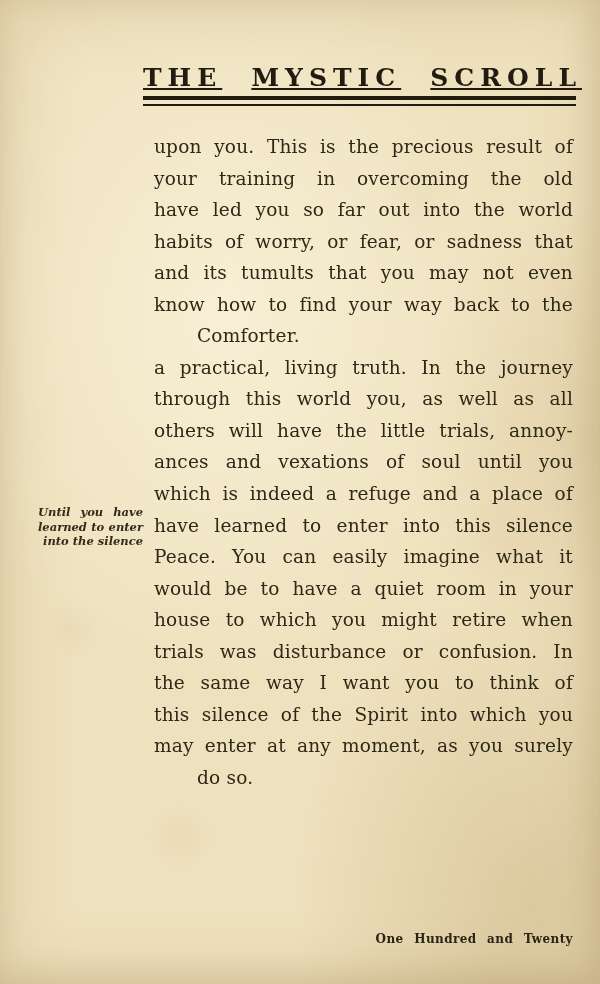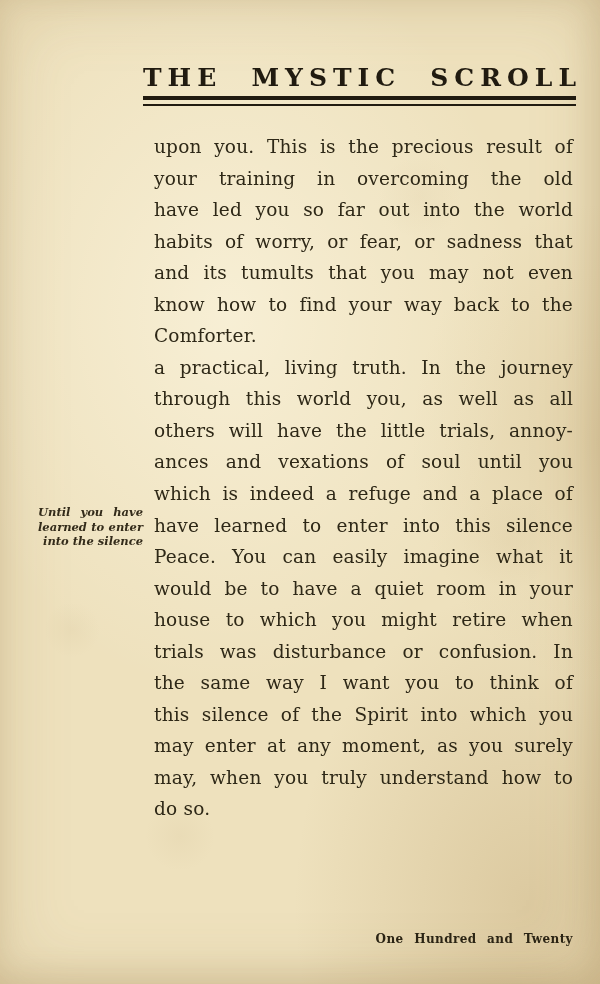"THE" .running-head span { text-decoration: none -> underline }
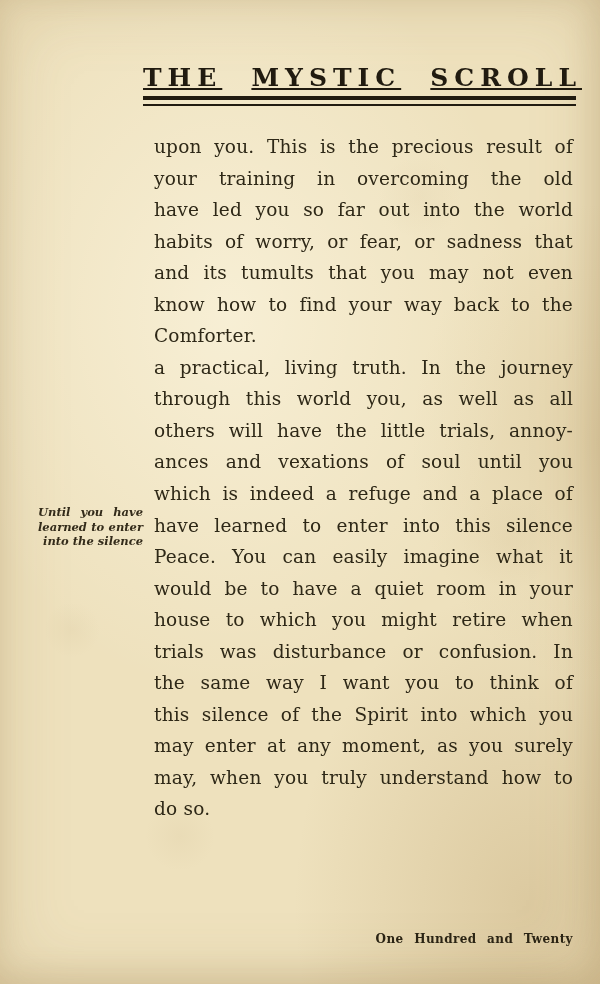"Comforter." .line.para-end { margin-left: none -> 43px }
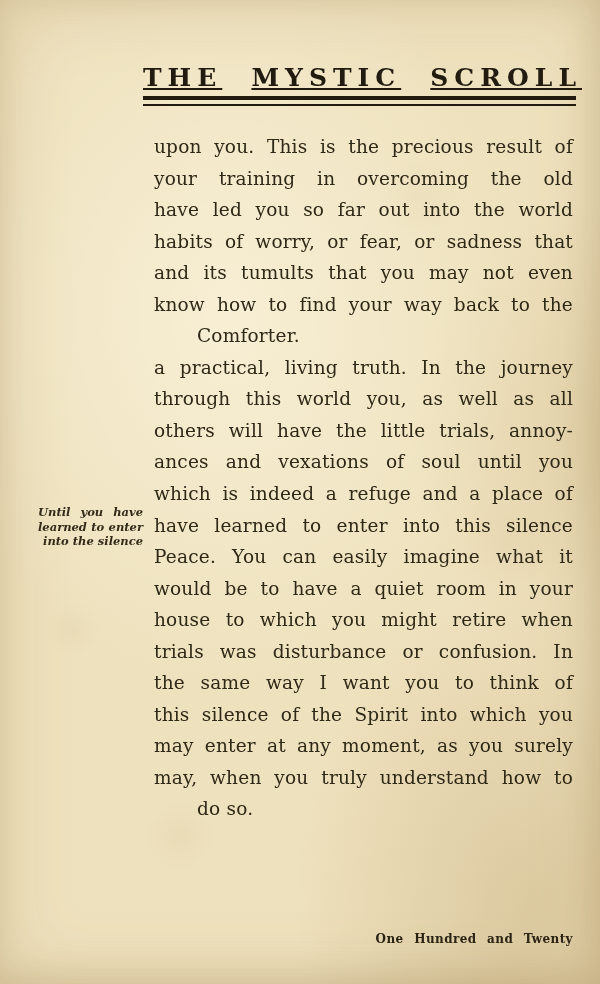"may, when you truly understand" div.line { html: <div>may, when you truly understand how to</div> -> none }
